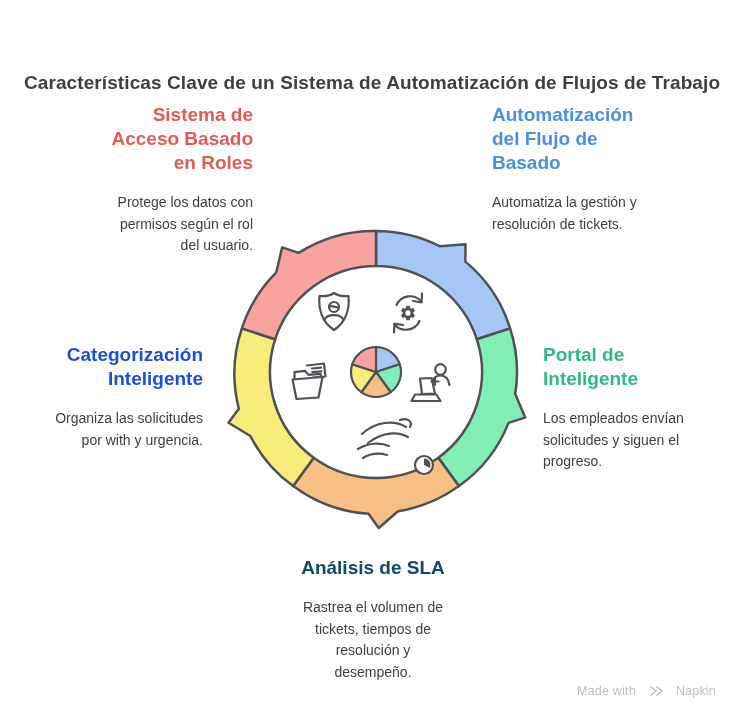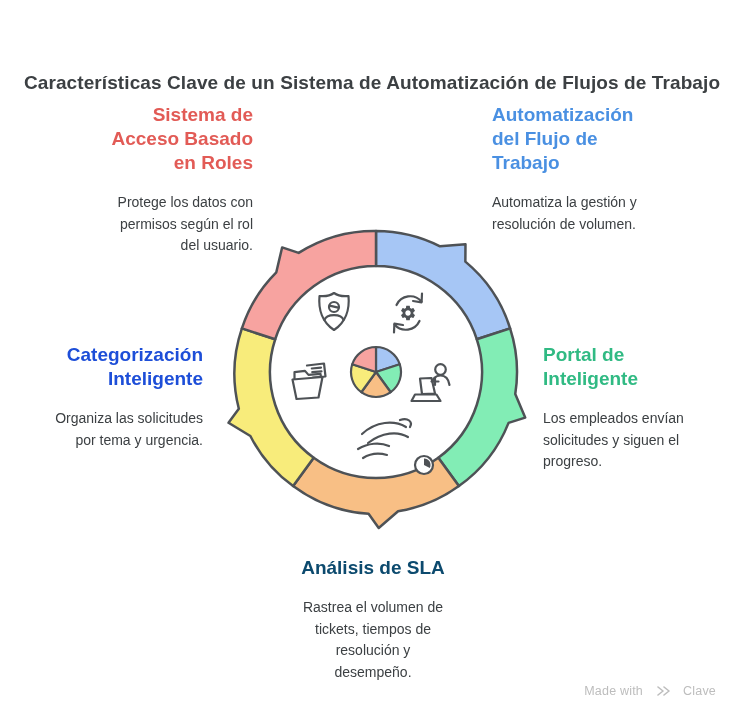"Automatización" h2 { text: Trabajo -> Basado }
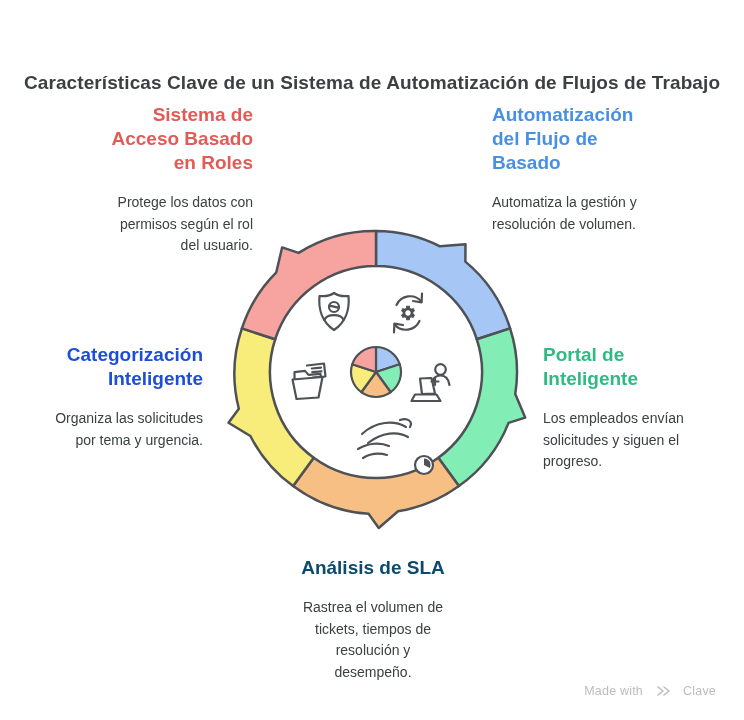"Automatiza la gestión y" p { text: volumen -> tickets }
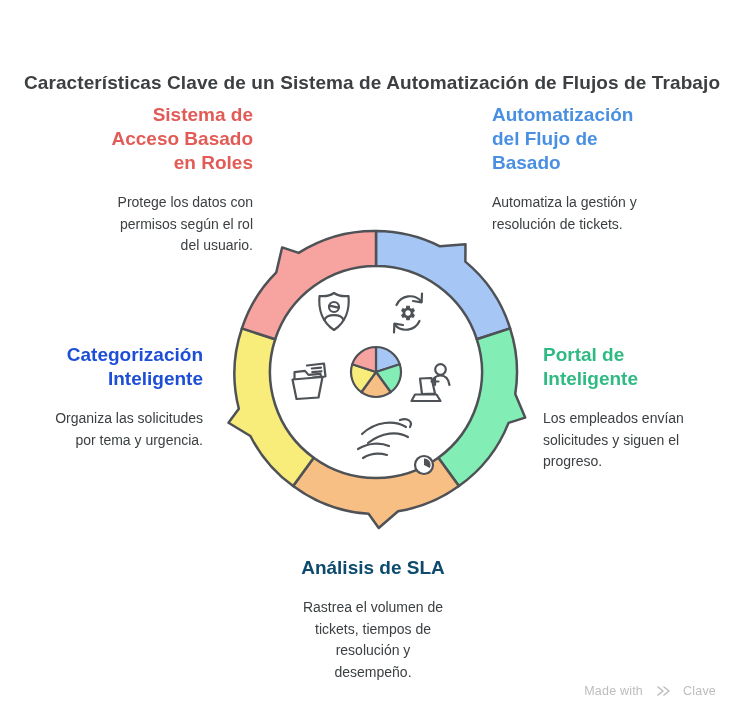"Organiza las solicitudes" p { text: tema -> with }
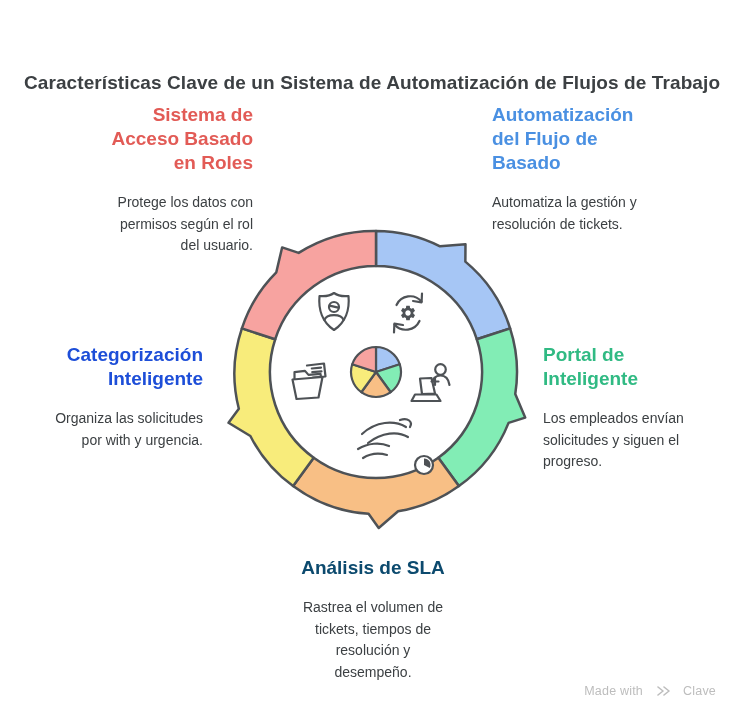"Clave" span { text: Clave -> Napkin }
